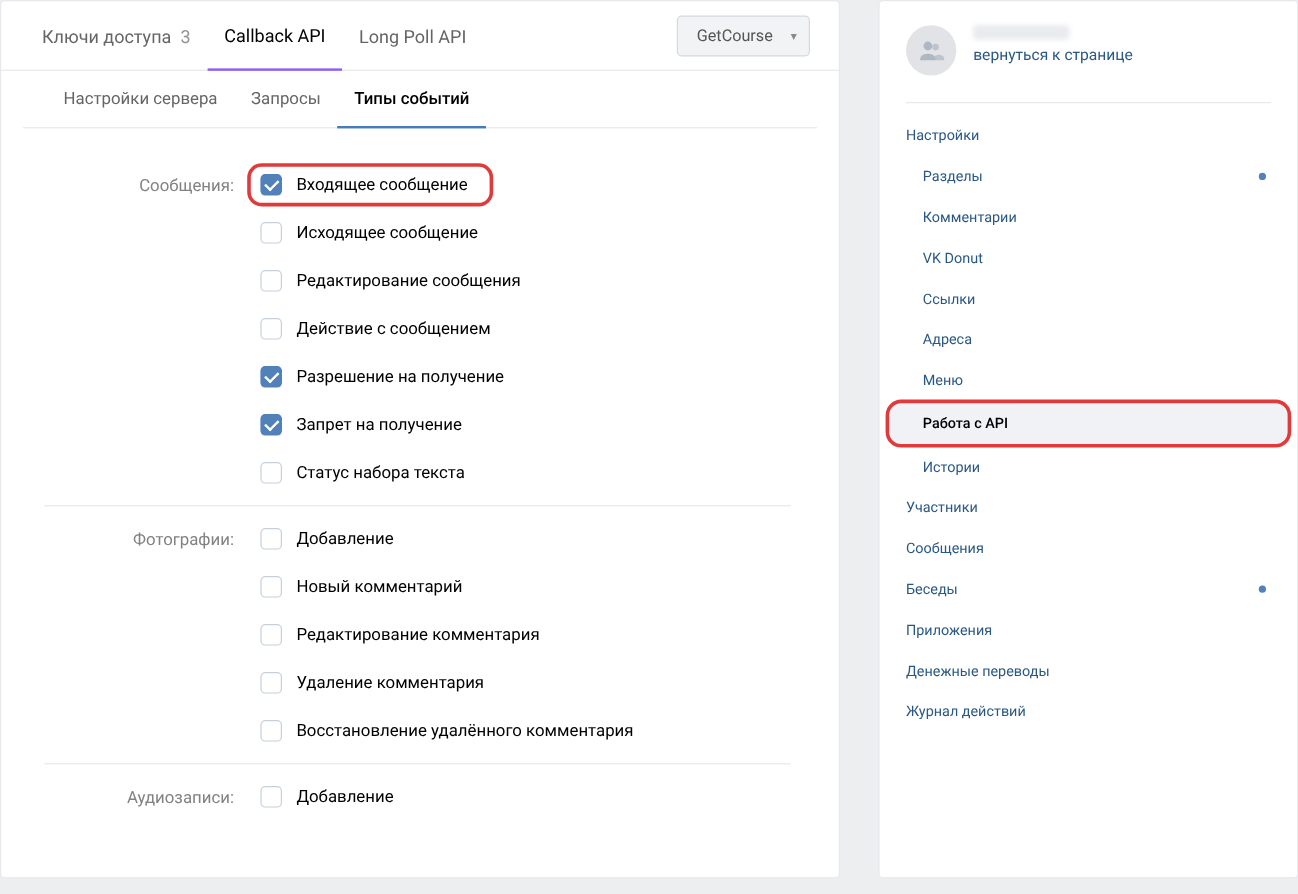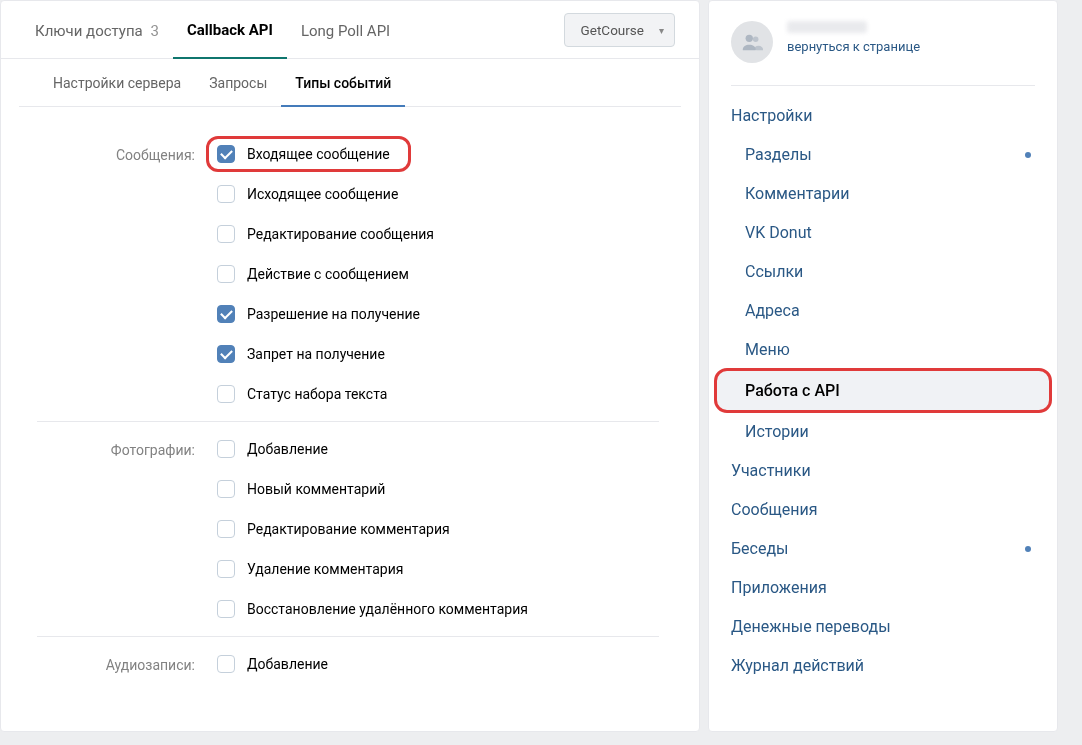"Ключи доступа 3" .layout { gap: 8px -> 32px }
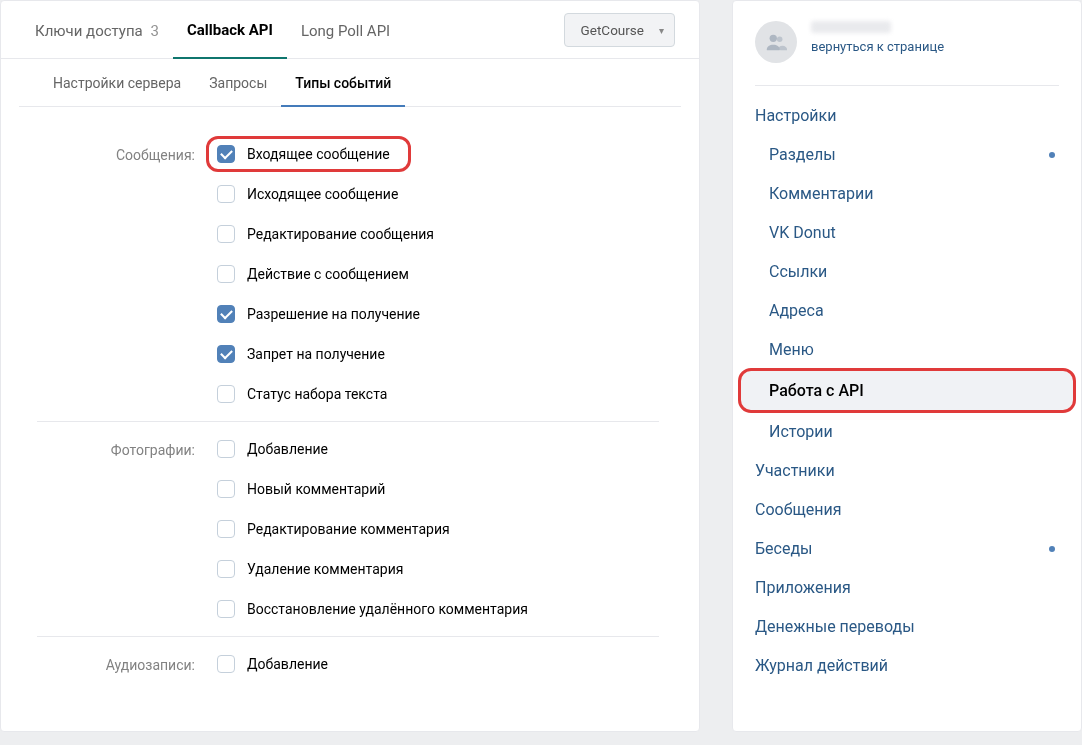"Callback API" .top-tab.active { border-bottom: 2px solid #0f766e -> 2px solid #8b5cf6; font-weight: 700 -> 400 }
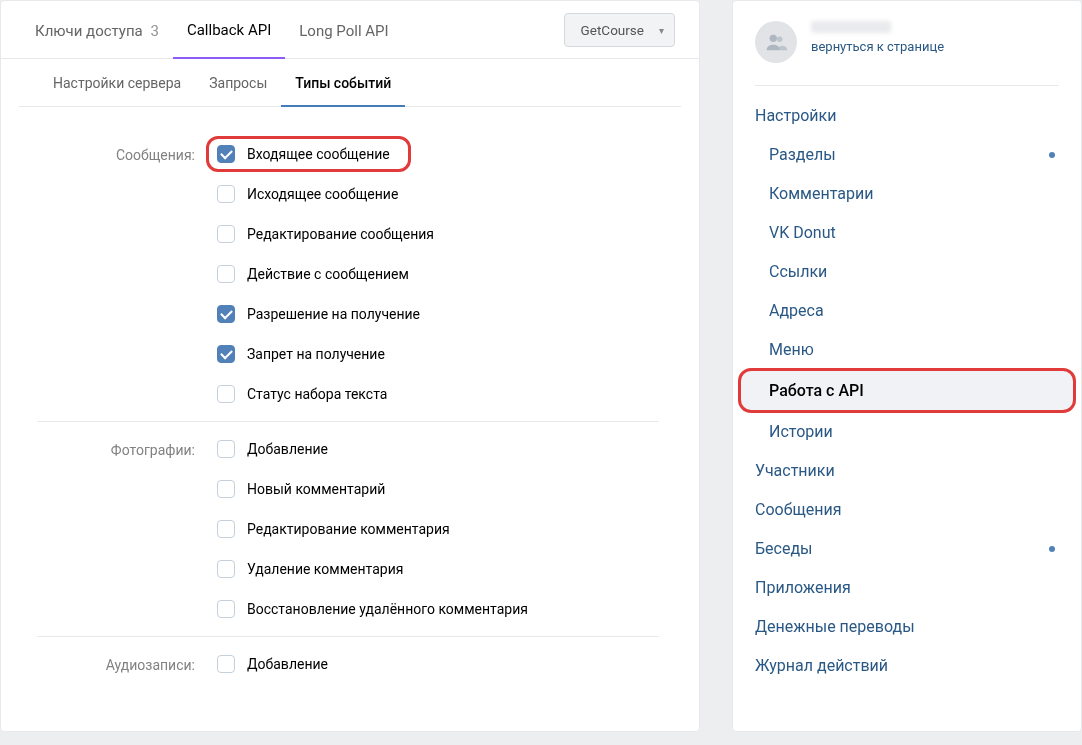"Настройки" .mi { font-size: 16px -> 12px }
